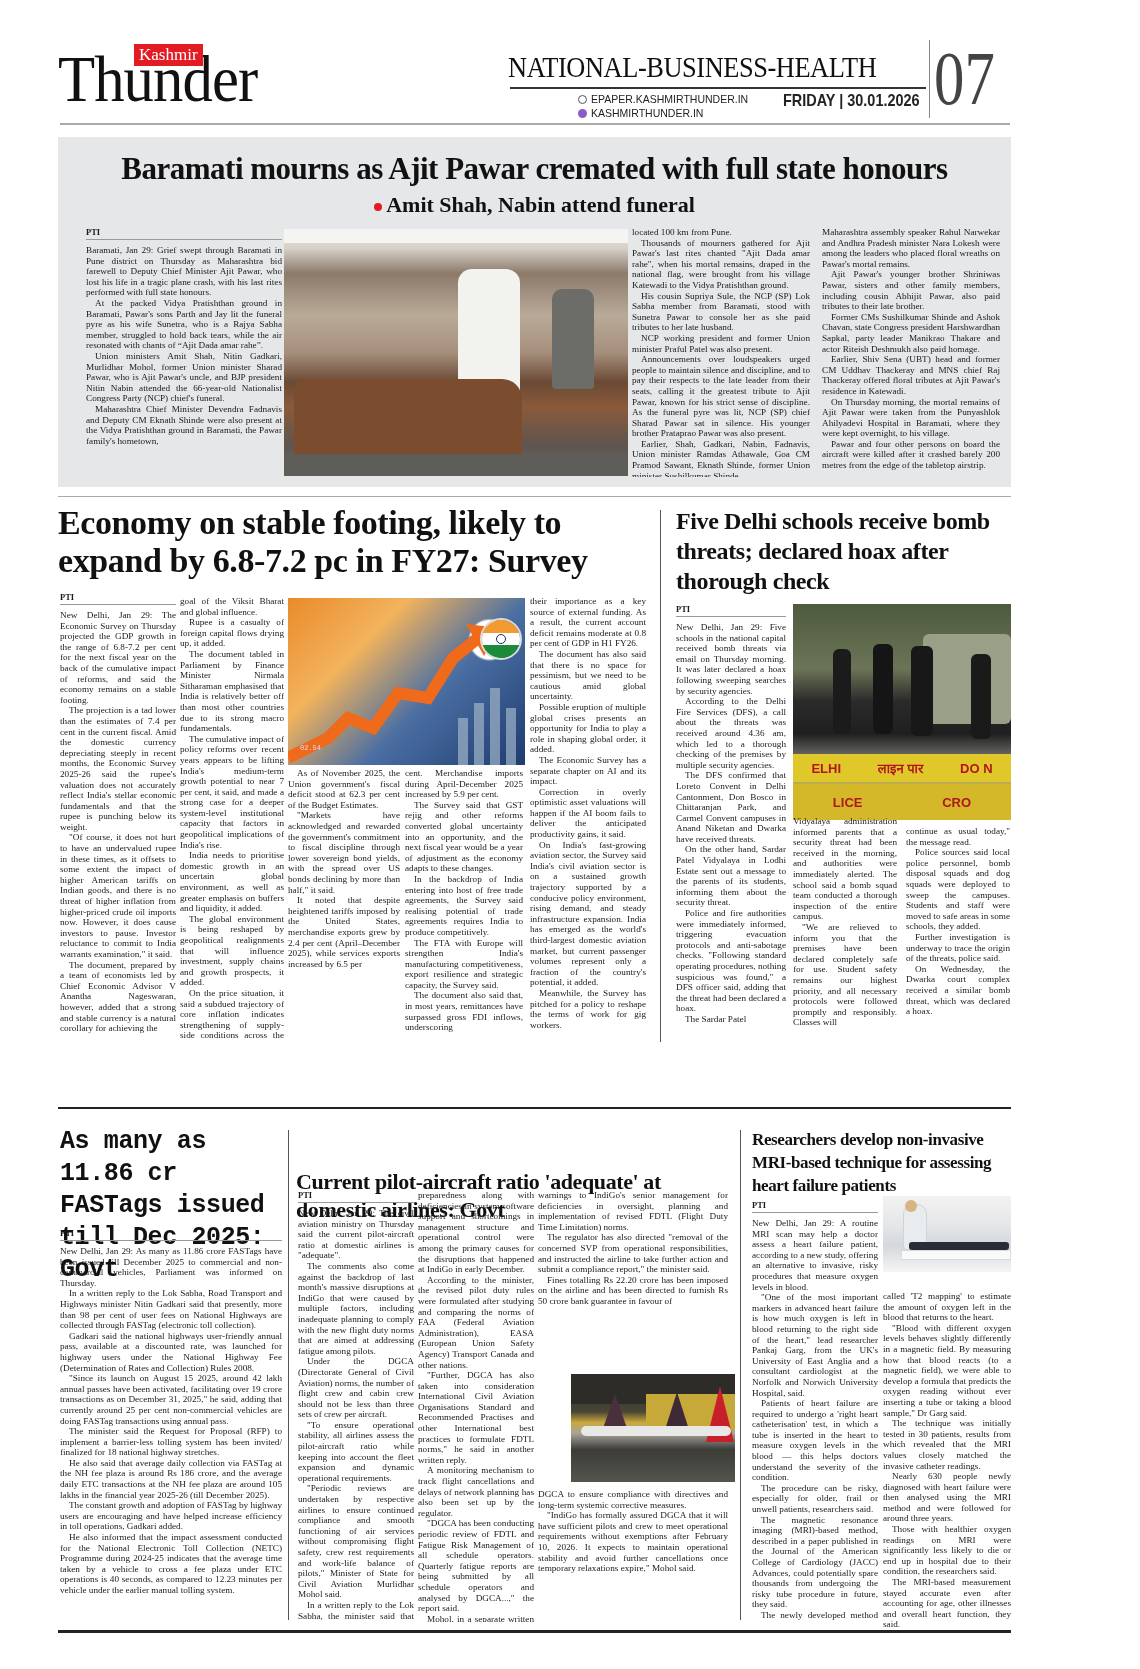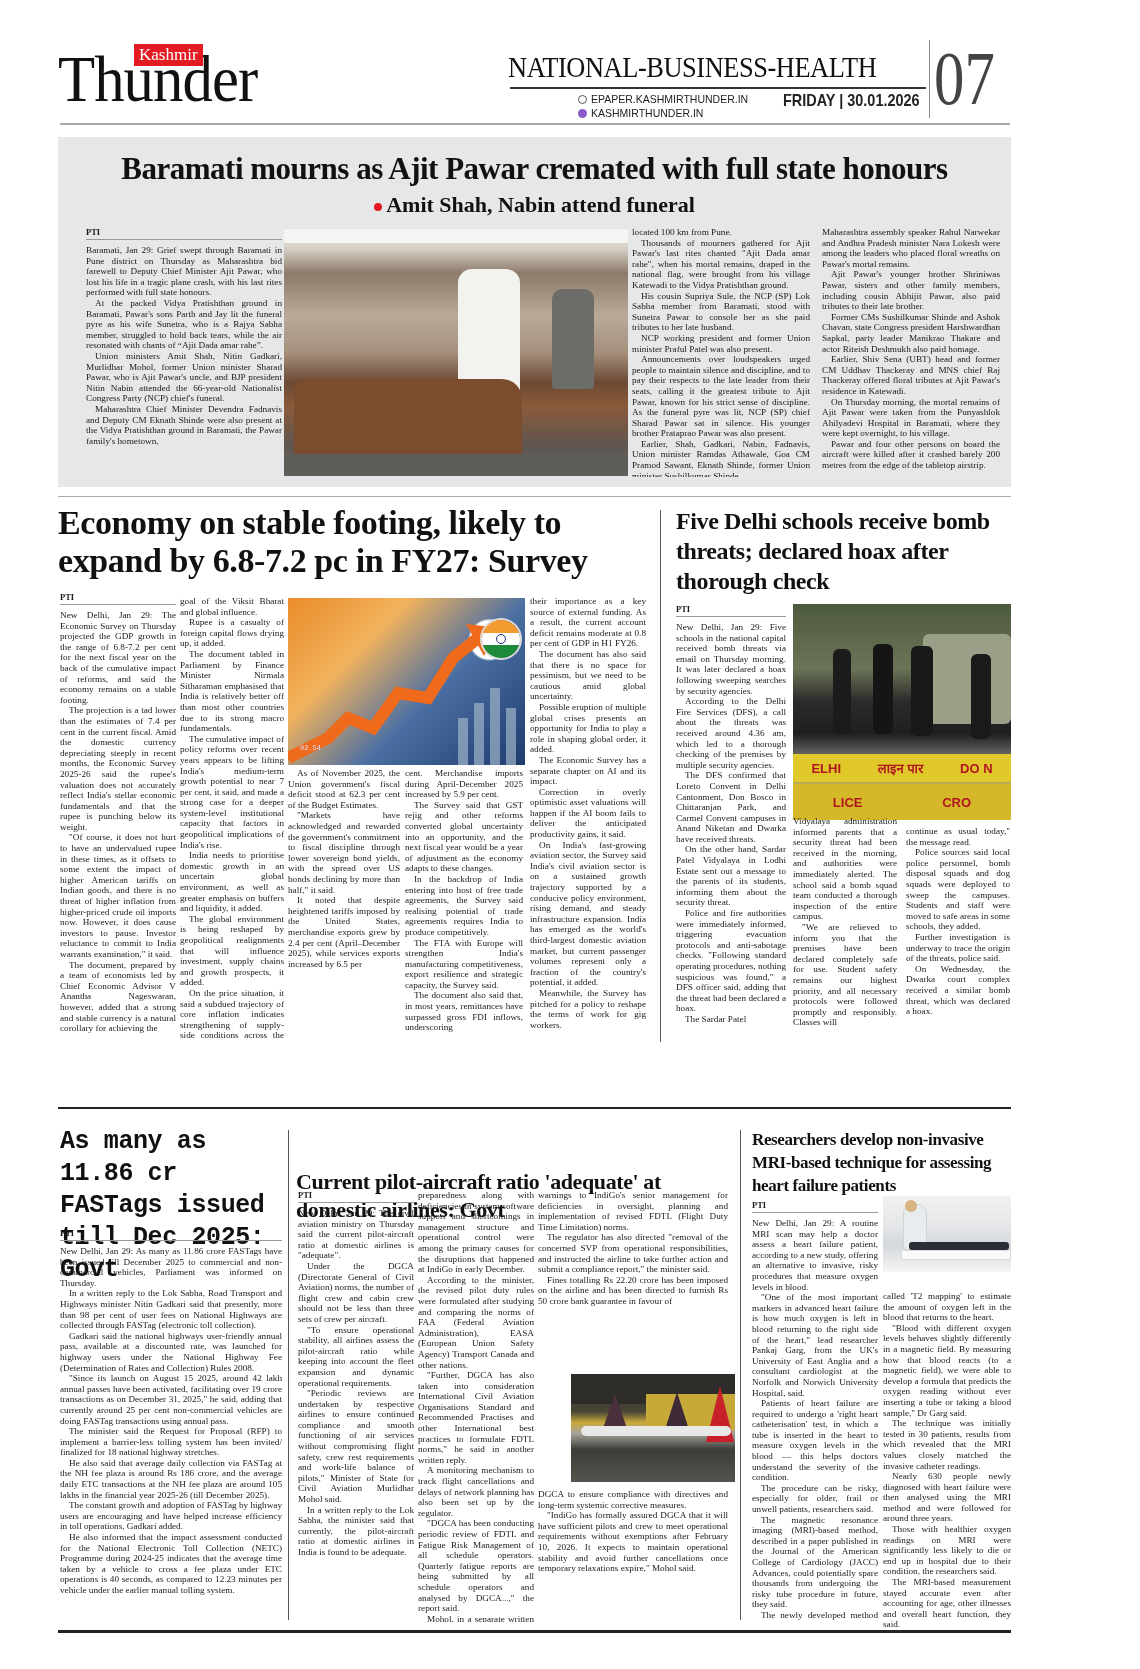"The comments also come against" p { html: none -> <p>The comments also come against the backdrop of last month's massive disruptions at IndiGo that were caused by multiple factors, including inadequate planning to comply with the new flight duty norms that are aimed at addressing fatigue among pilots.</p> }
